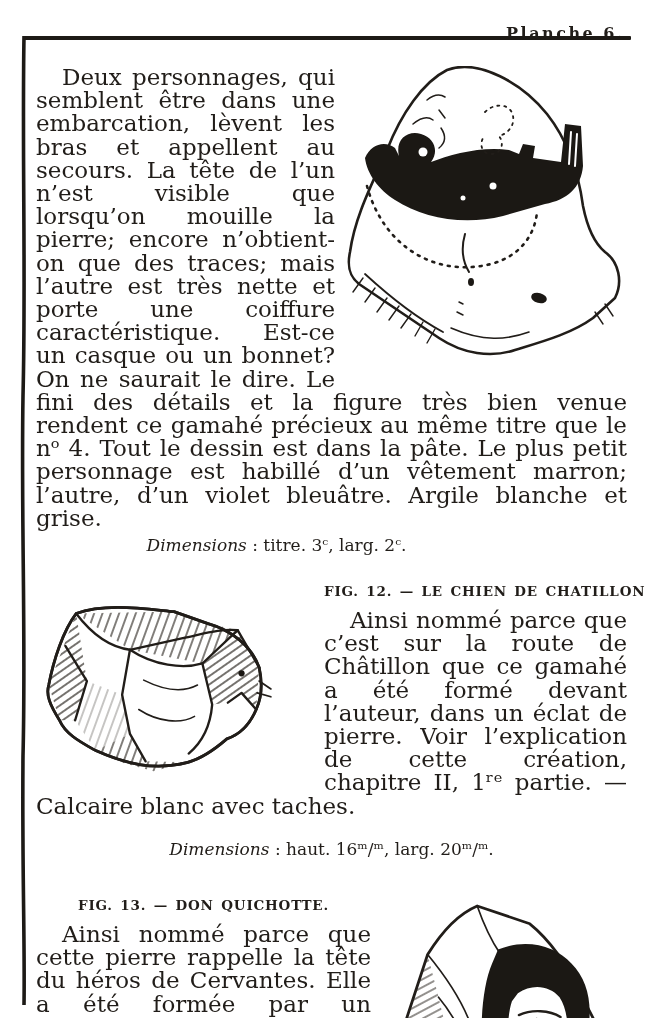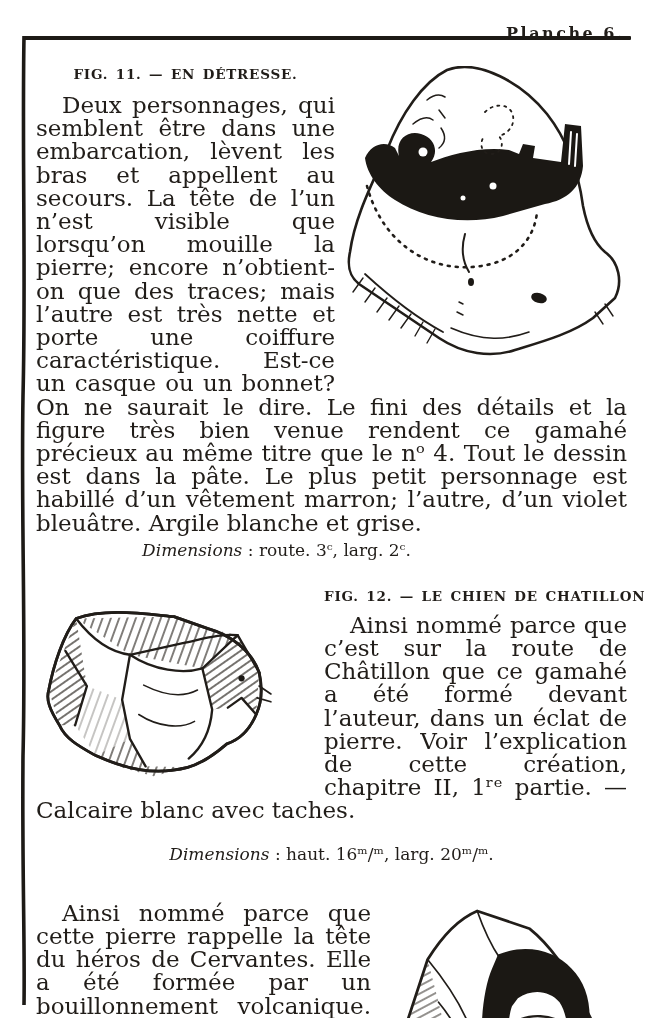"FIG. 11. — EN DÉTRESSE." h2.fig-caption { html: <h2>FIG. 11. — EN DÉTRESSE.</h2> -> none }
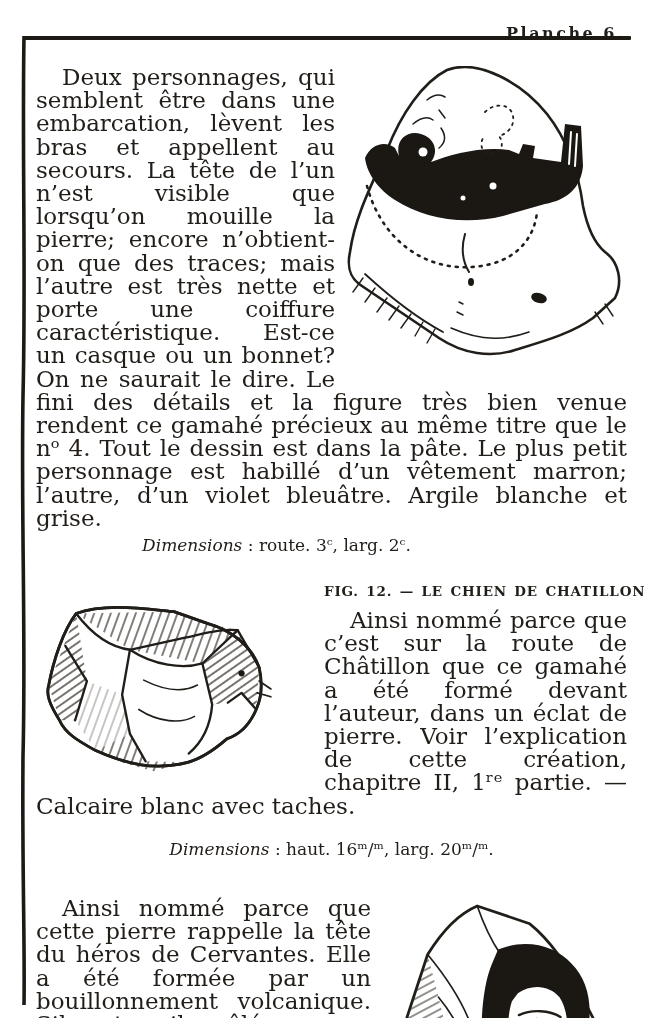": route. 3ᶜ, larg. 2ᶜ." span { text: route -> titre }
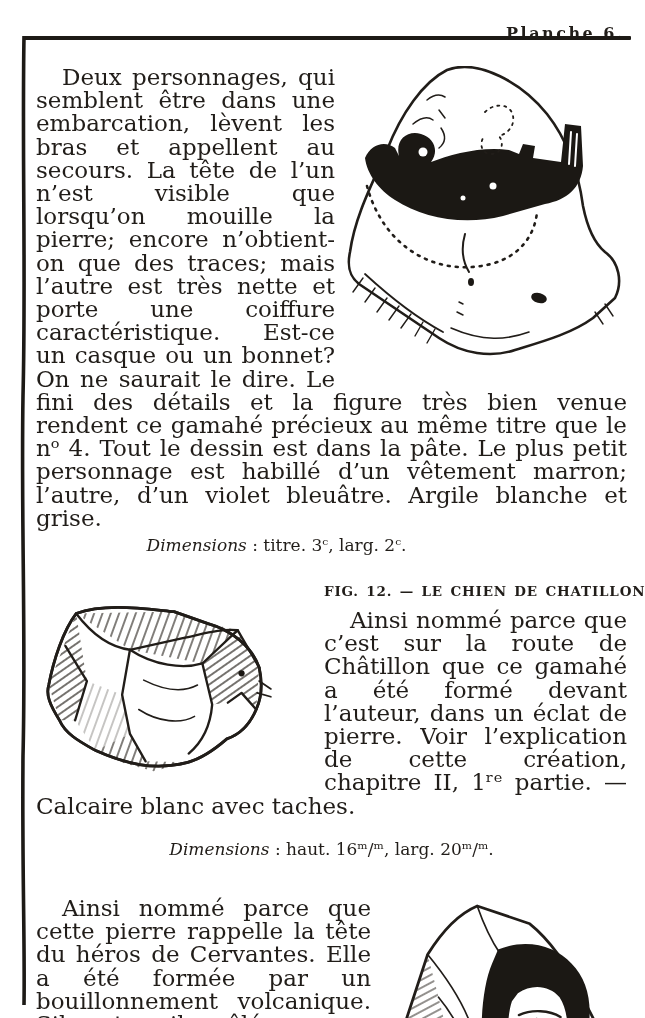"FIG. 13. — DON QUICHOTTE." h2.fig-caption { html: none -> <h2>FIG. 13. — DON QUICHOTTE.</h2> }
